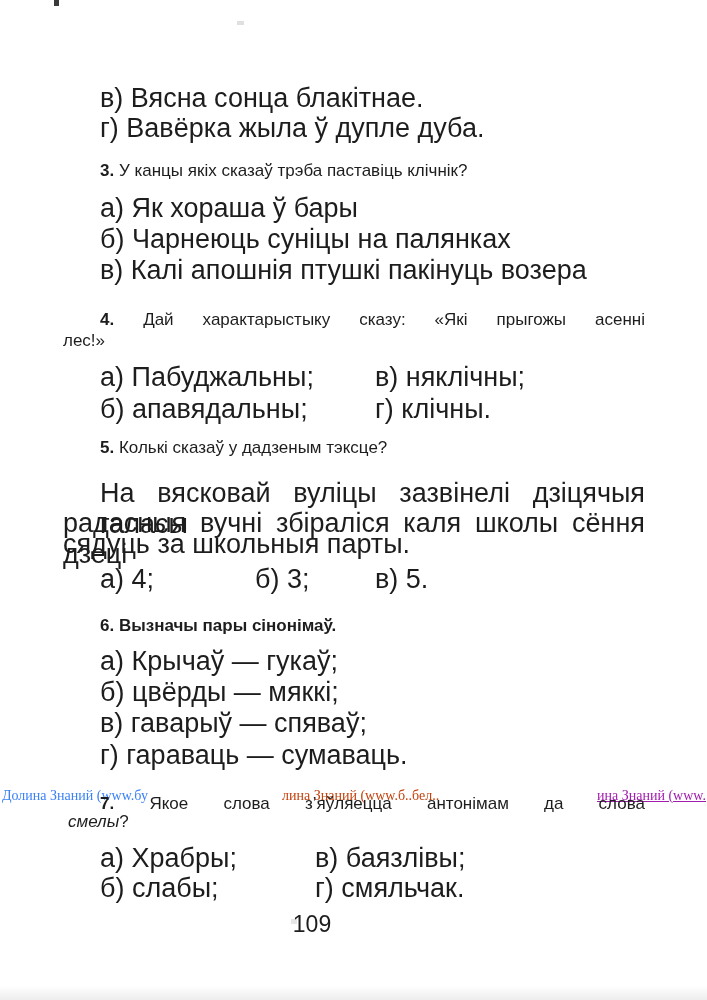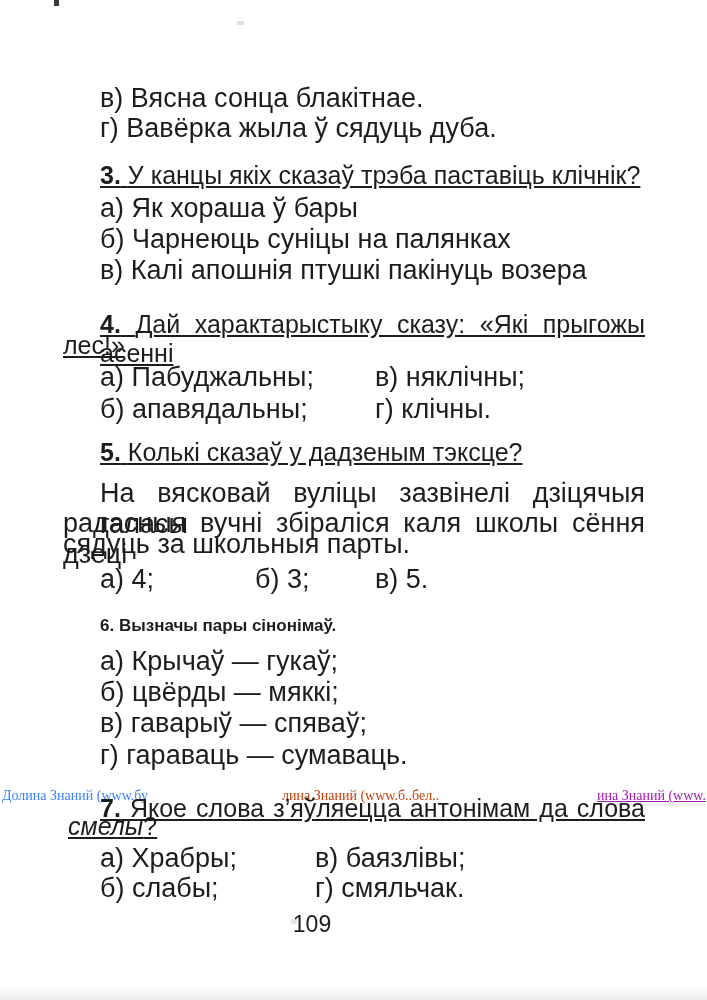"г) Вавёрка жыла ў сядуць" div.line { text: сядуць -> дупле }
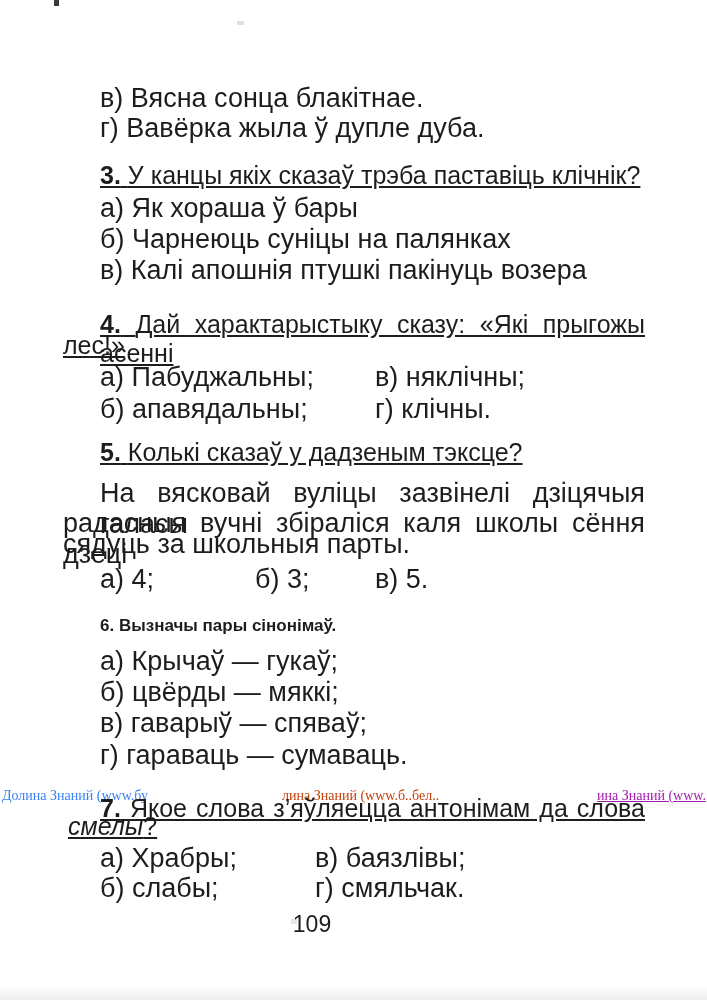"3. У канцы якіх сказаў" .head { font-size: 25px -> 17px; text-decoration: underline -> none }
